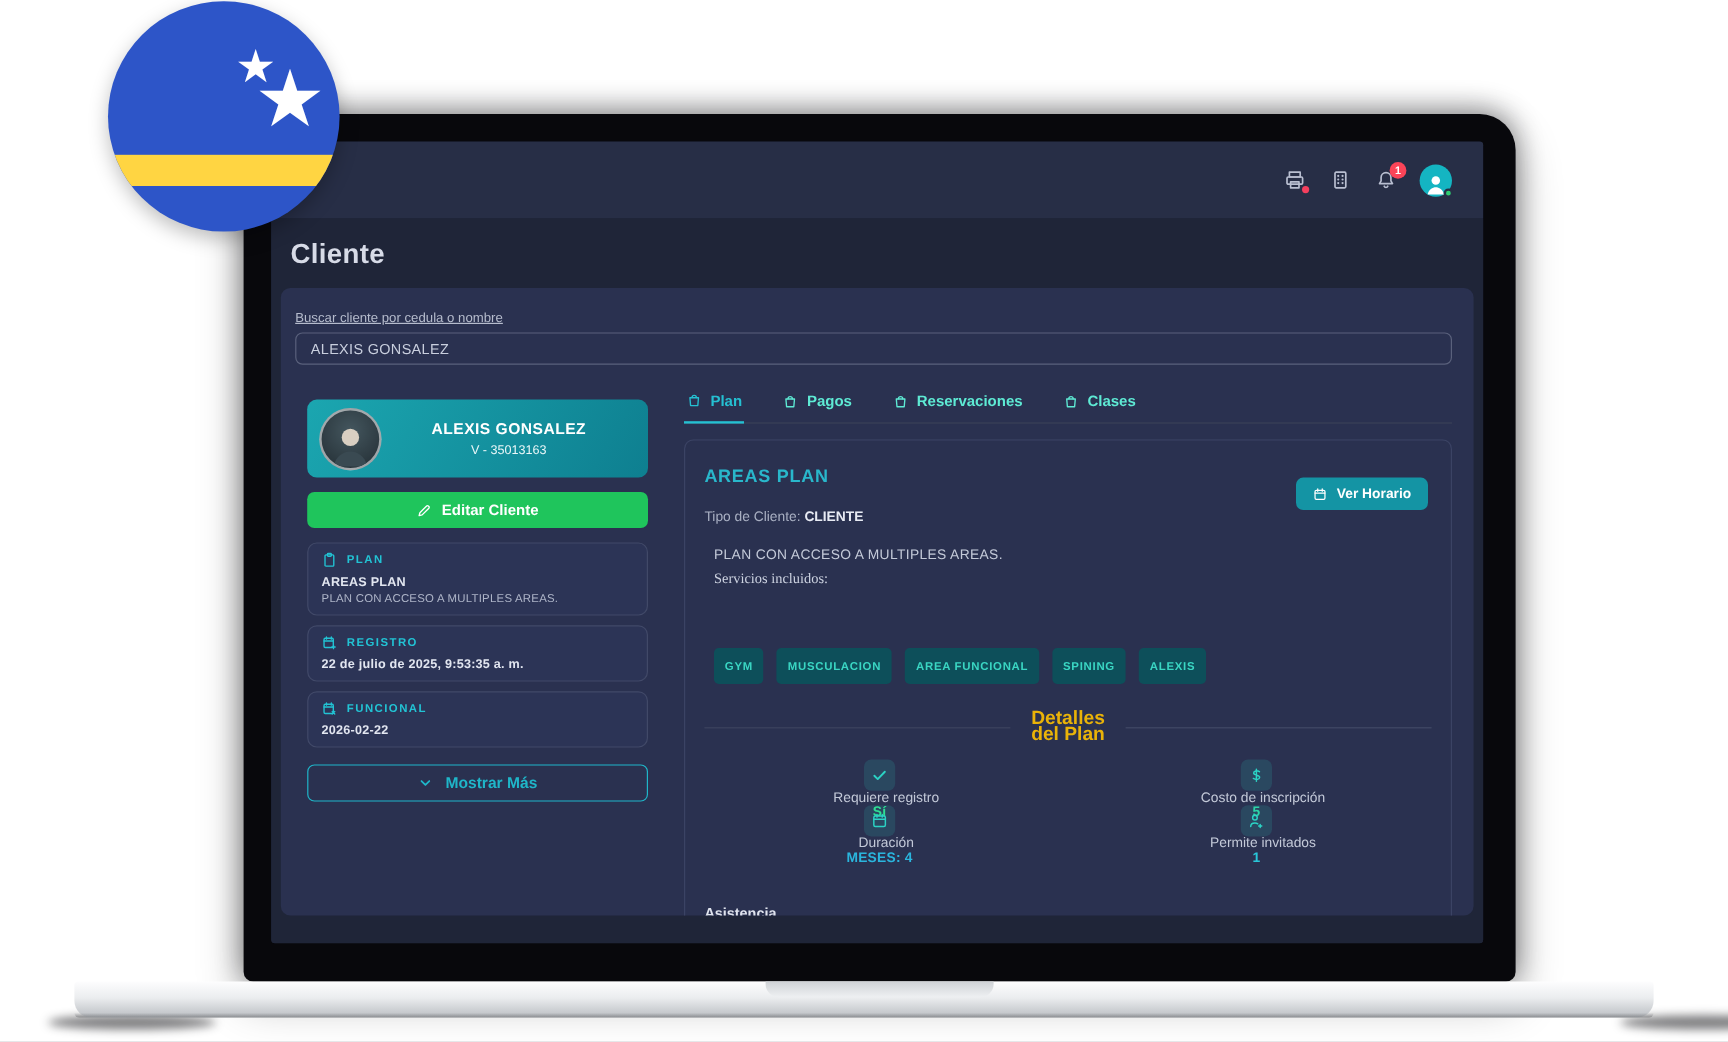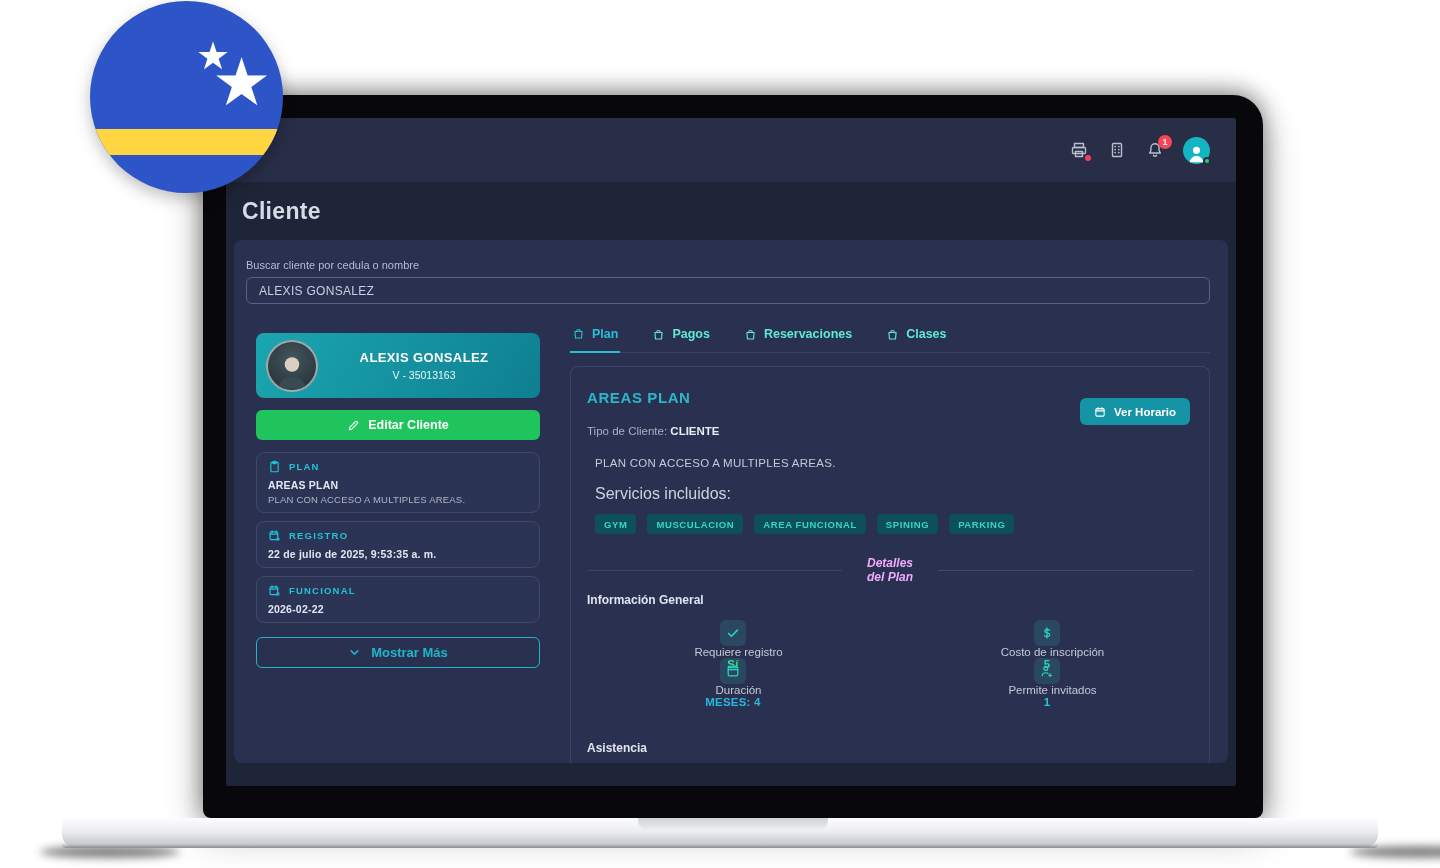"Buscar cliente por cedula o" .search-label { text-decoration: none -> underline }
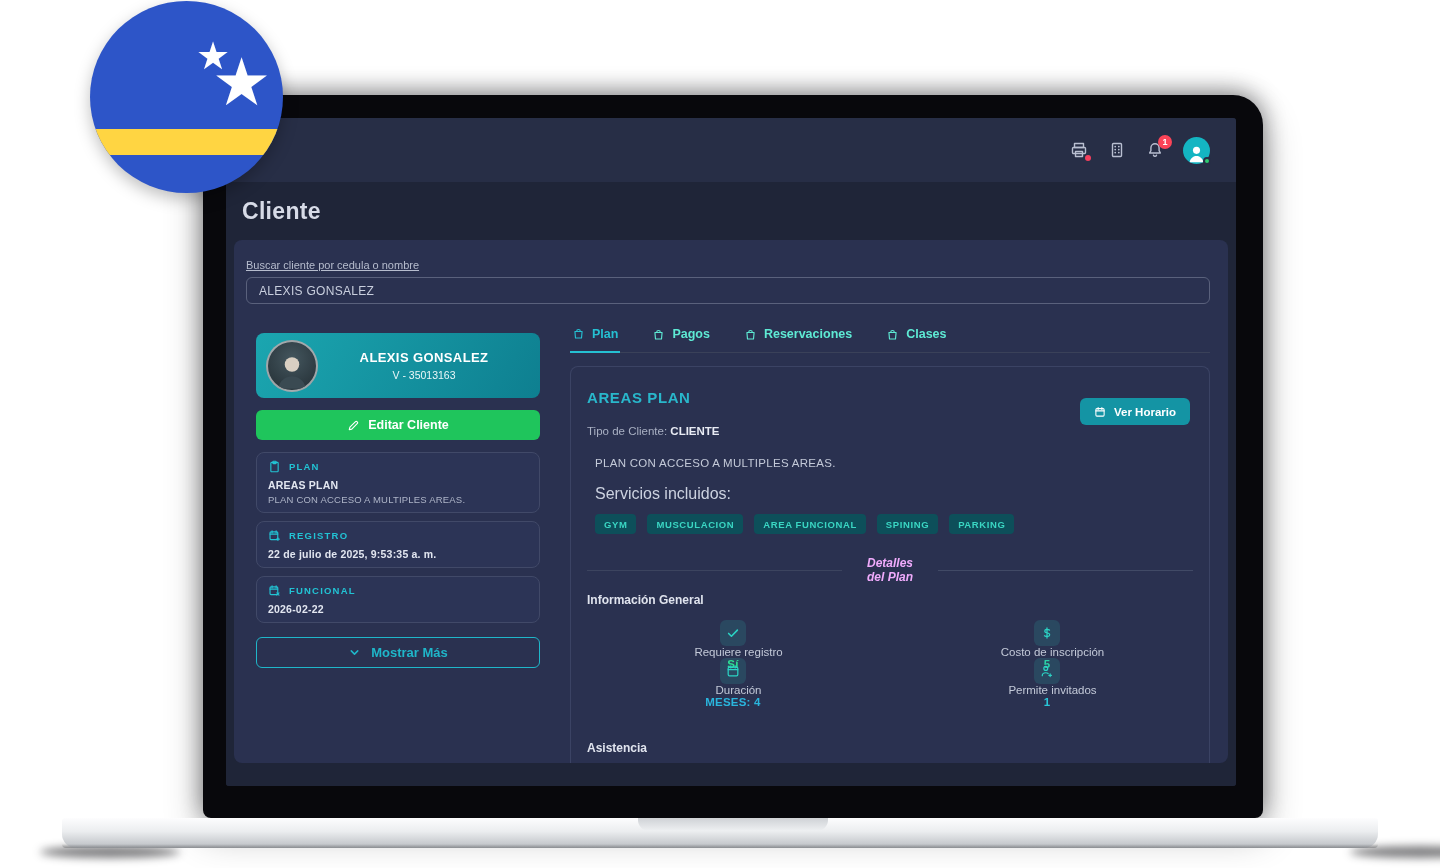"Servicios incluidos:" .cb-services-label { font-family: none -> Liberation Serif, serif; font-size: 16px -> 12px; margin: 16px 0 0 8px -> 6px 0 0 8px }
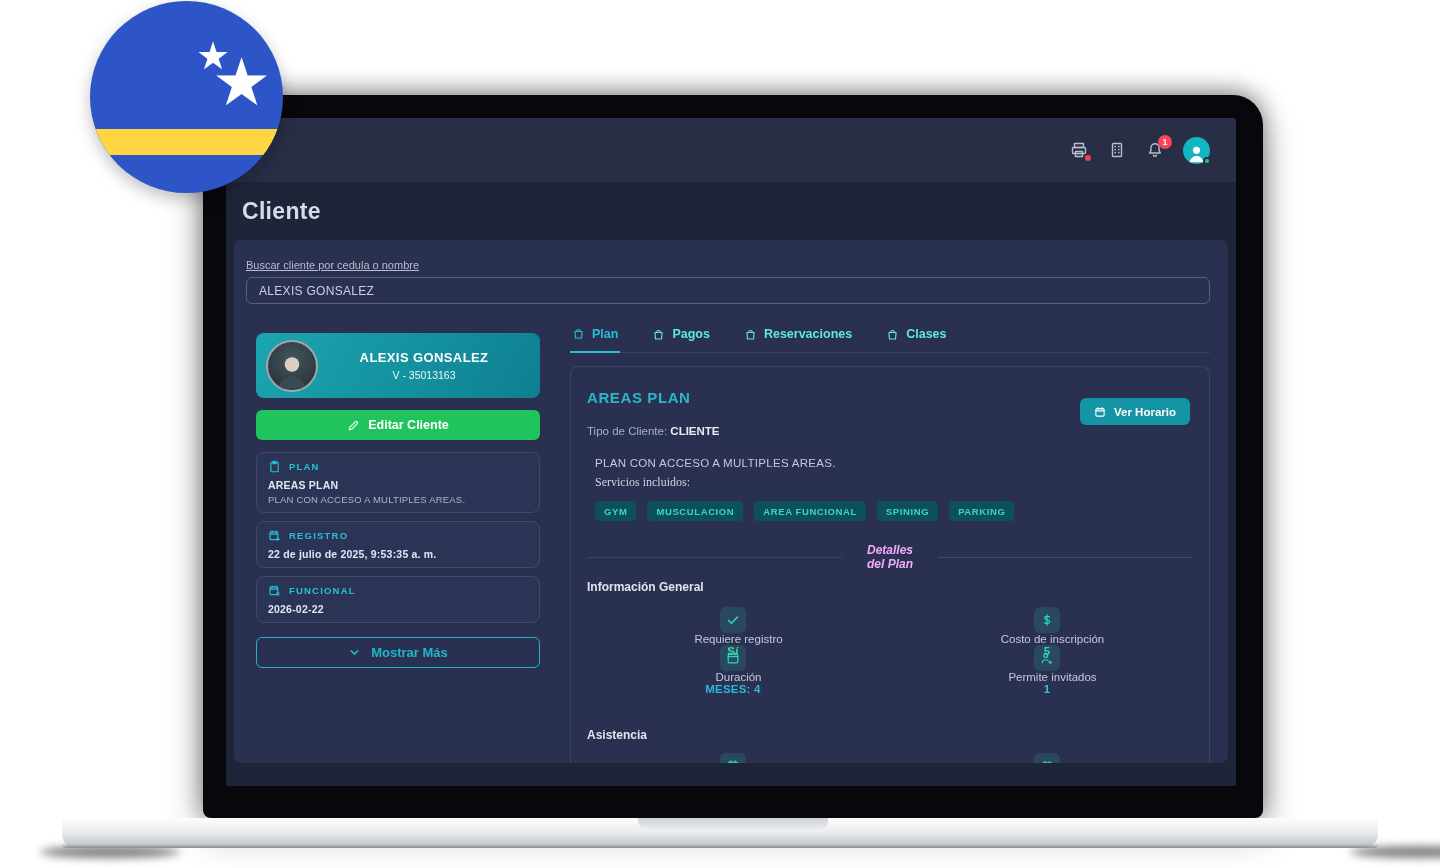"GYM" .tag { height: 20px -> 30px; margin-top: none -> 39px }
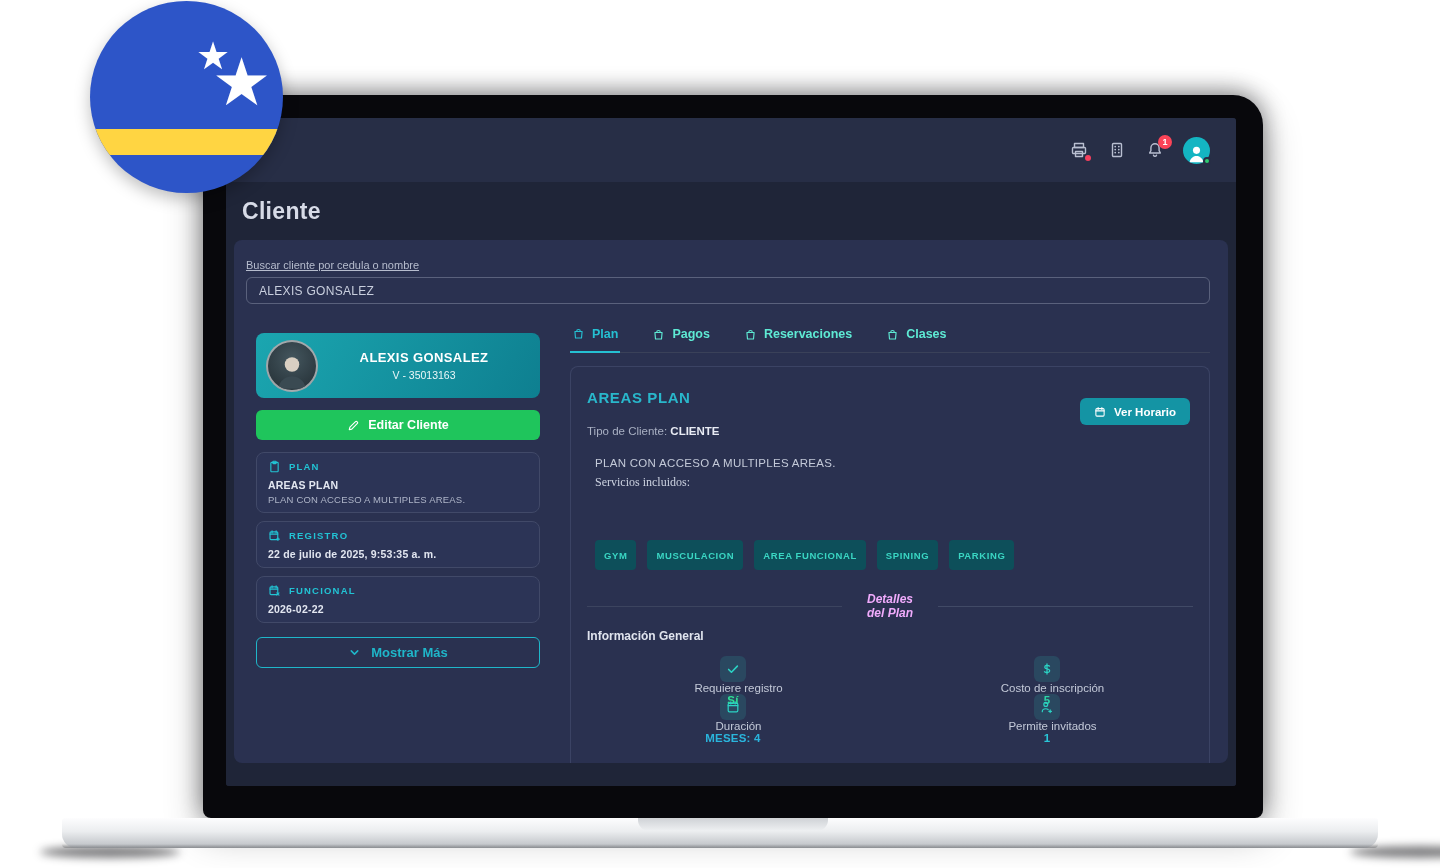"PARKING" span.tag { text: PARKING -> ALEXIS }
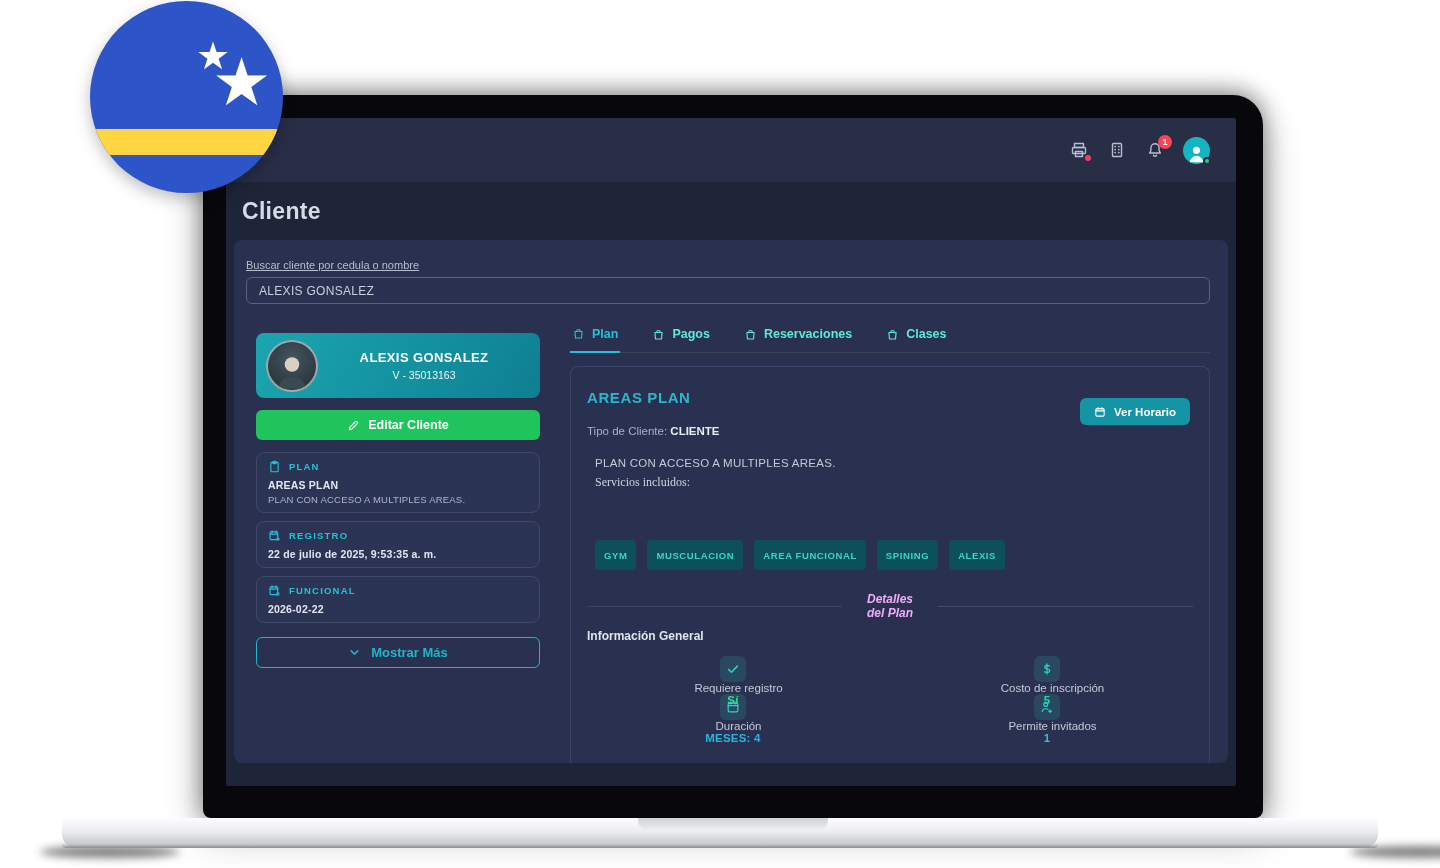"Detalles" .div-text { color: #f0abfc -> #eab308; font-size: 12px -> 16px; font-style: italic -> none }
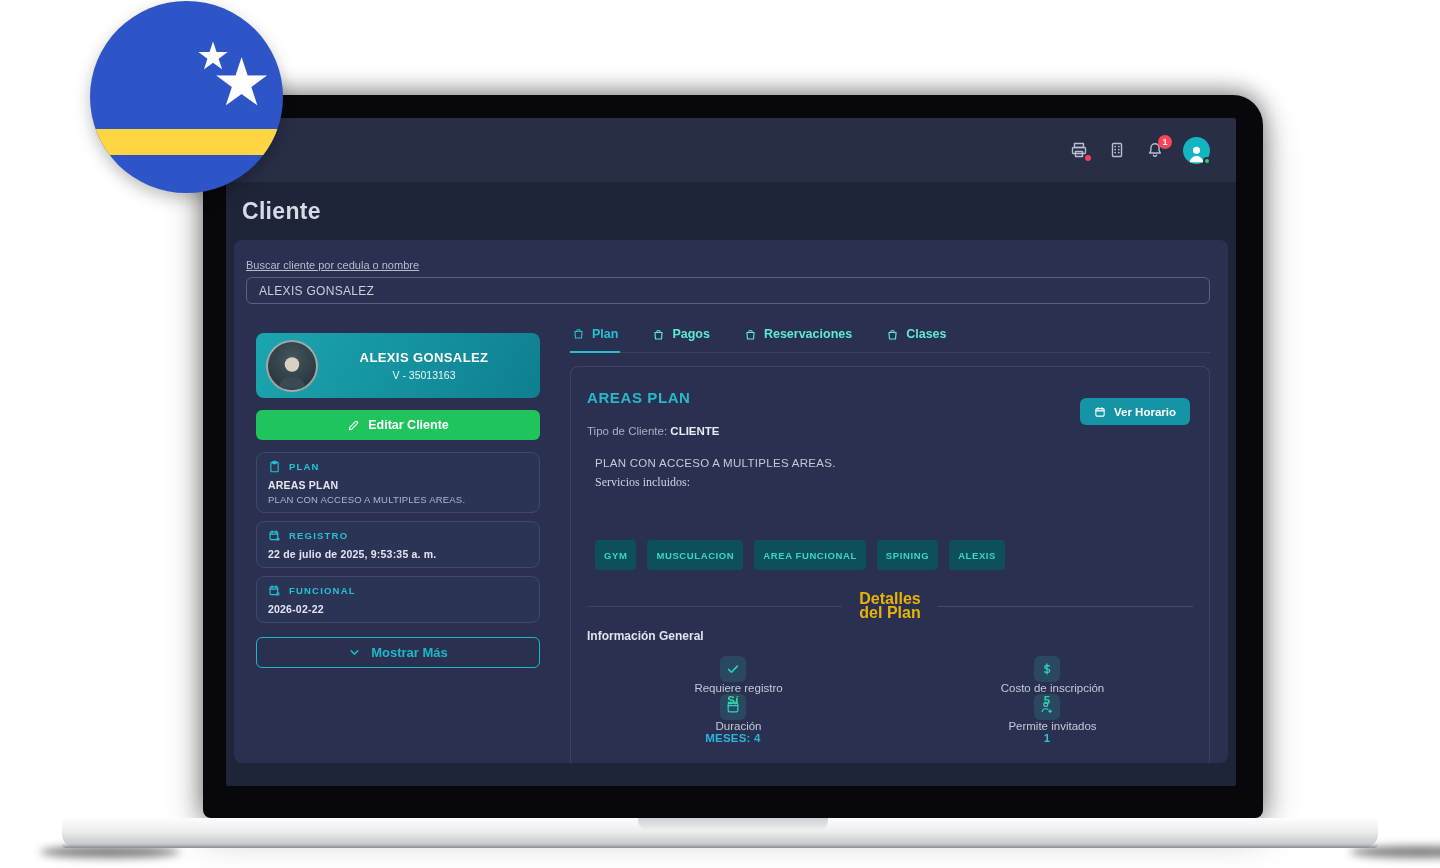"Información General" div.section-title { html: <div>Información General</div> -> none }
